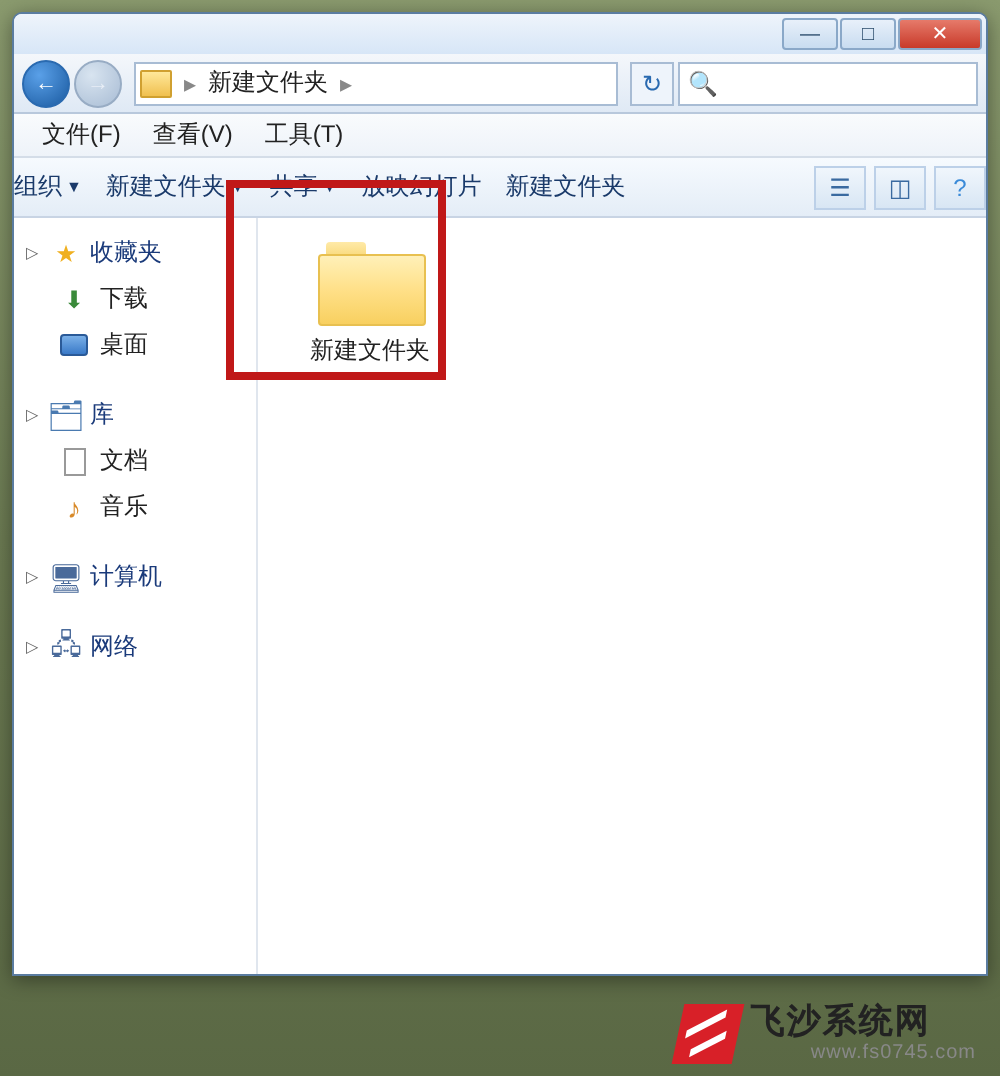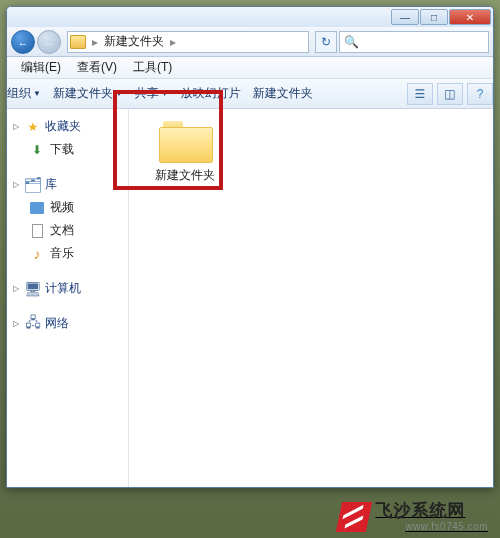"文件(F)" span.menu-item { html: none -> <span>文件(F)</span> }
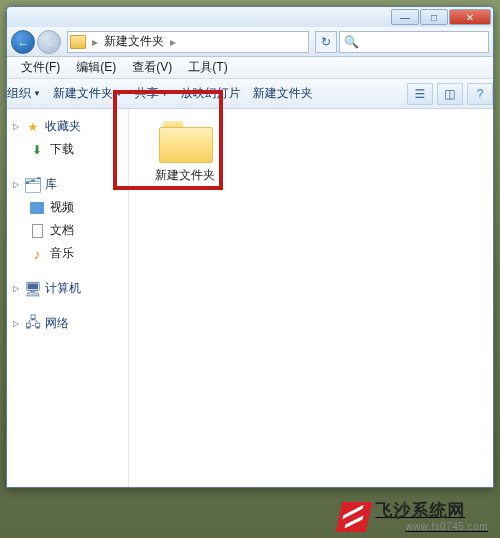"编辑(E)" span.menu-item { html: <span>编辑(E)</span> -> none }
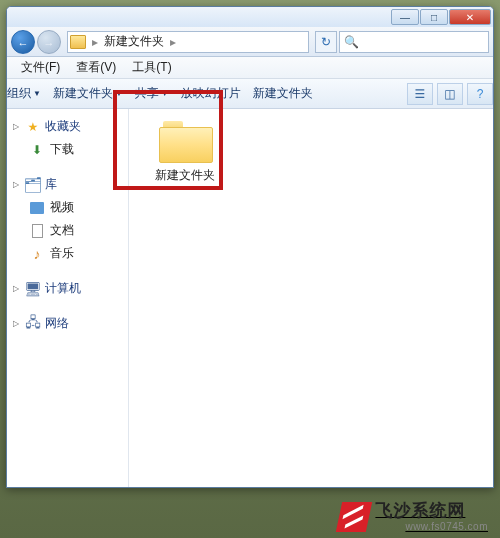"桌面" div.side-item { html: none -> <div> <span> <span></span> </span> <span>桌面</span> </div> }
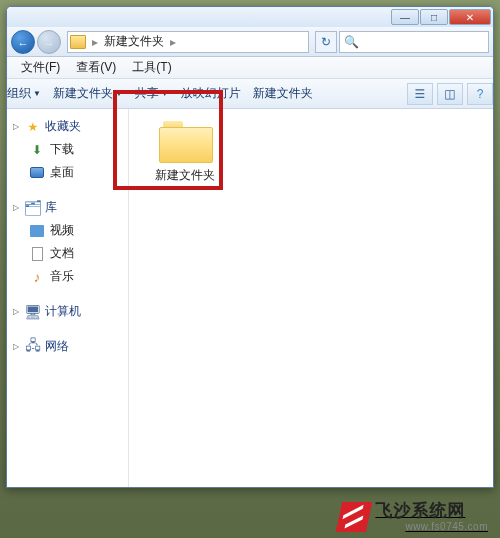"视频" div.side-item { html: <div> <span> <span></span> </span> <span>视频</span> </div> -> none }
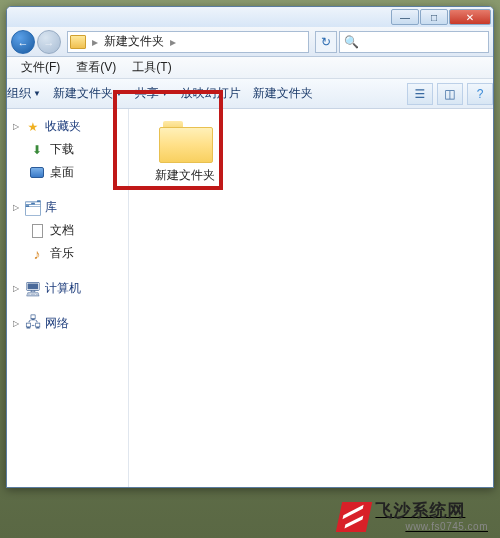"飞沙系统网" .watermark { text-decoration: underline -> none }
